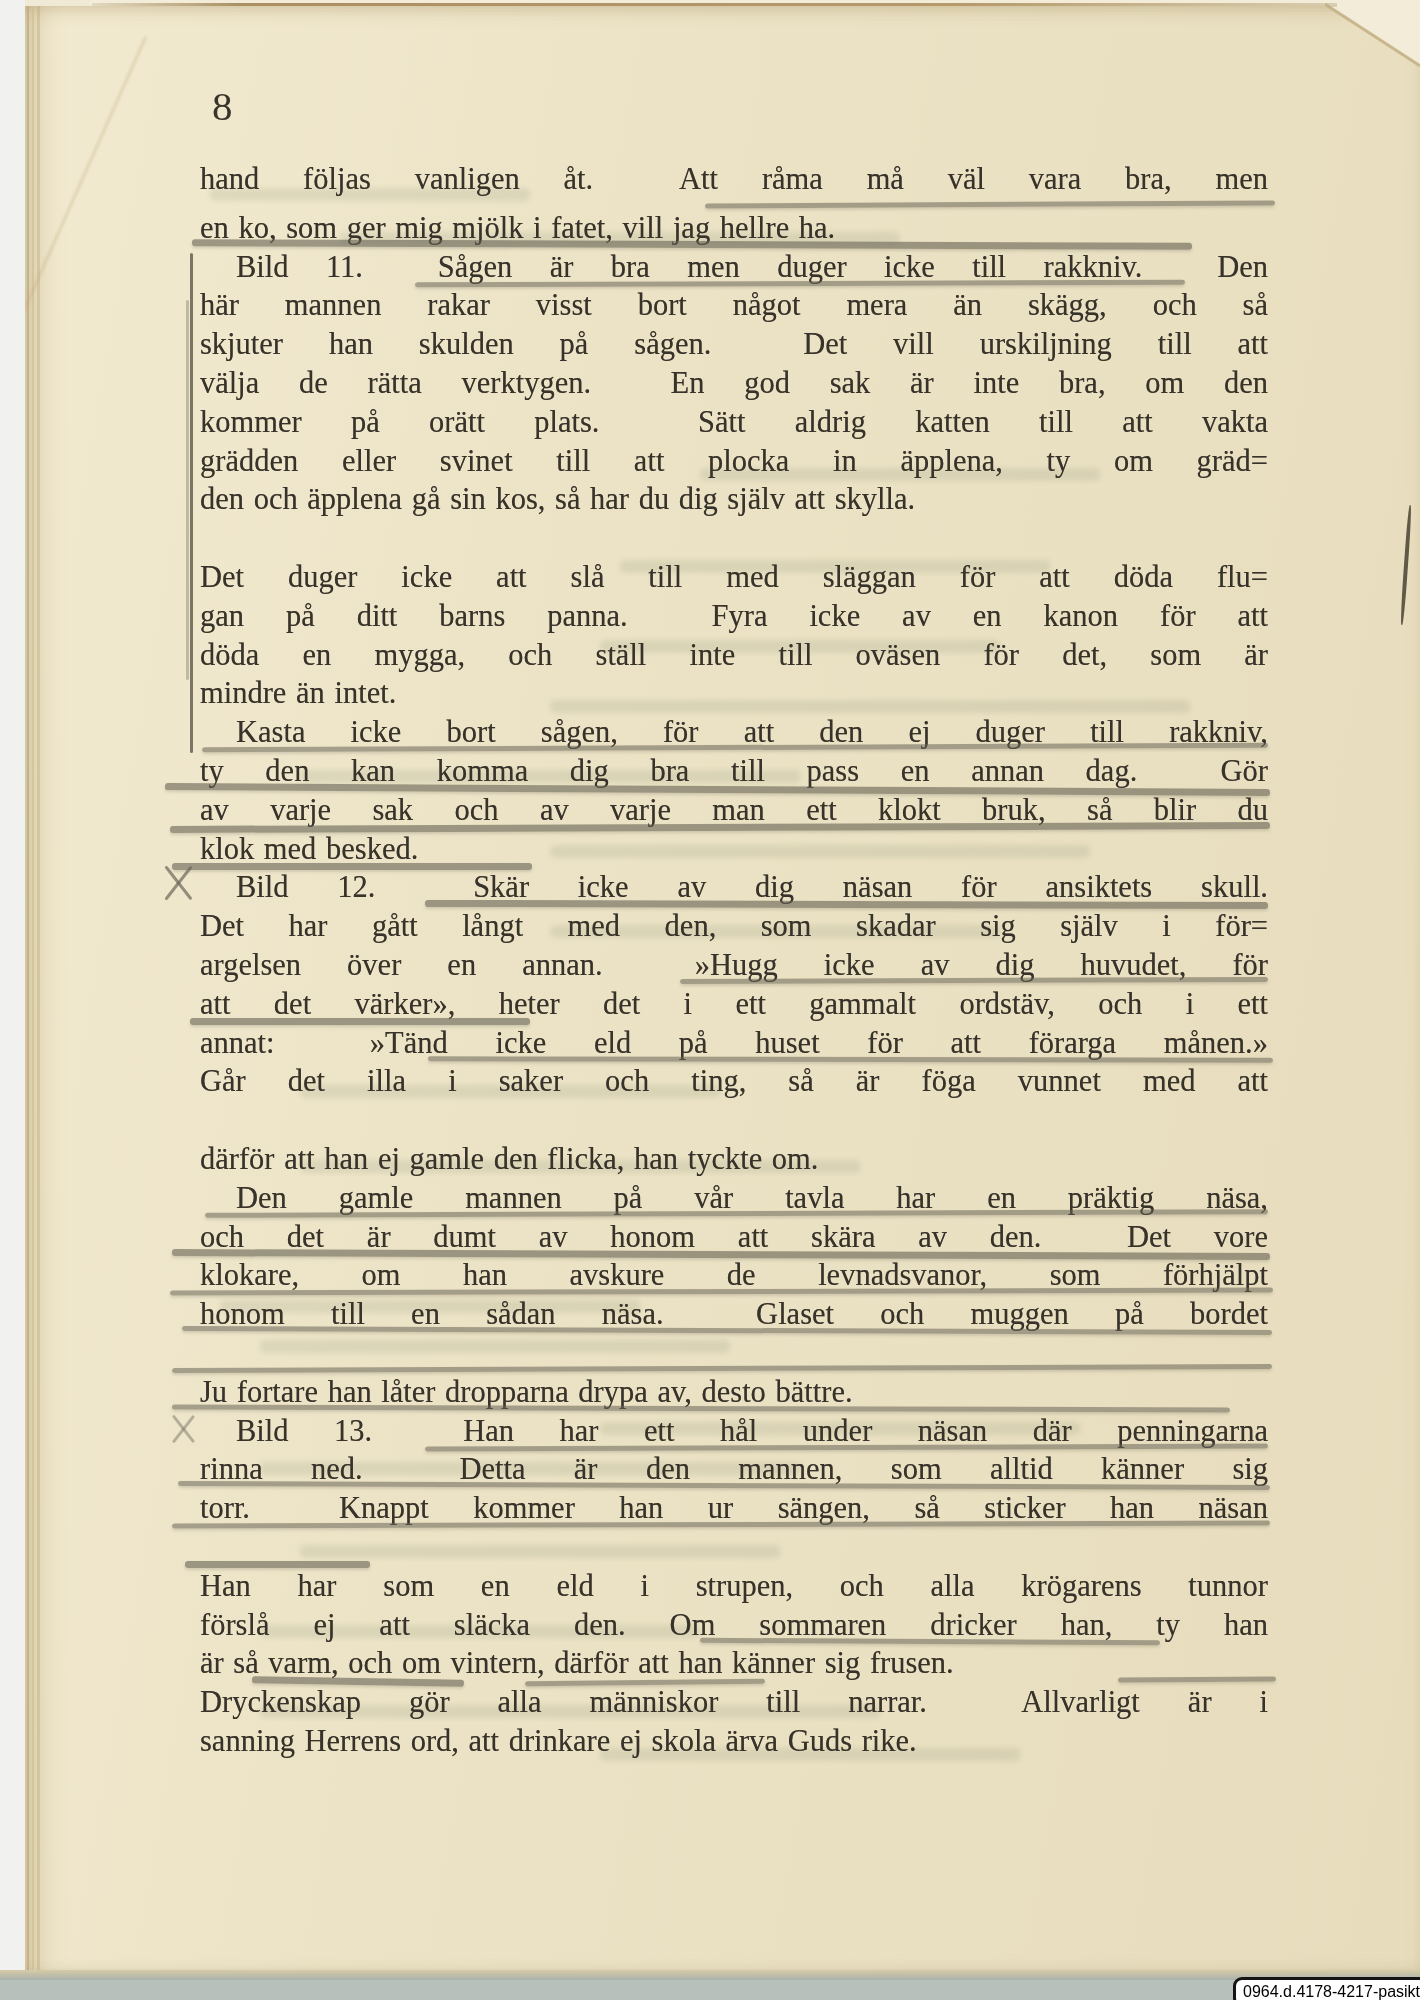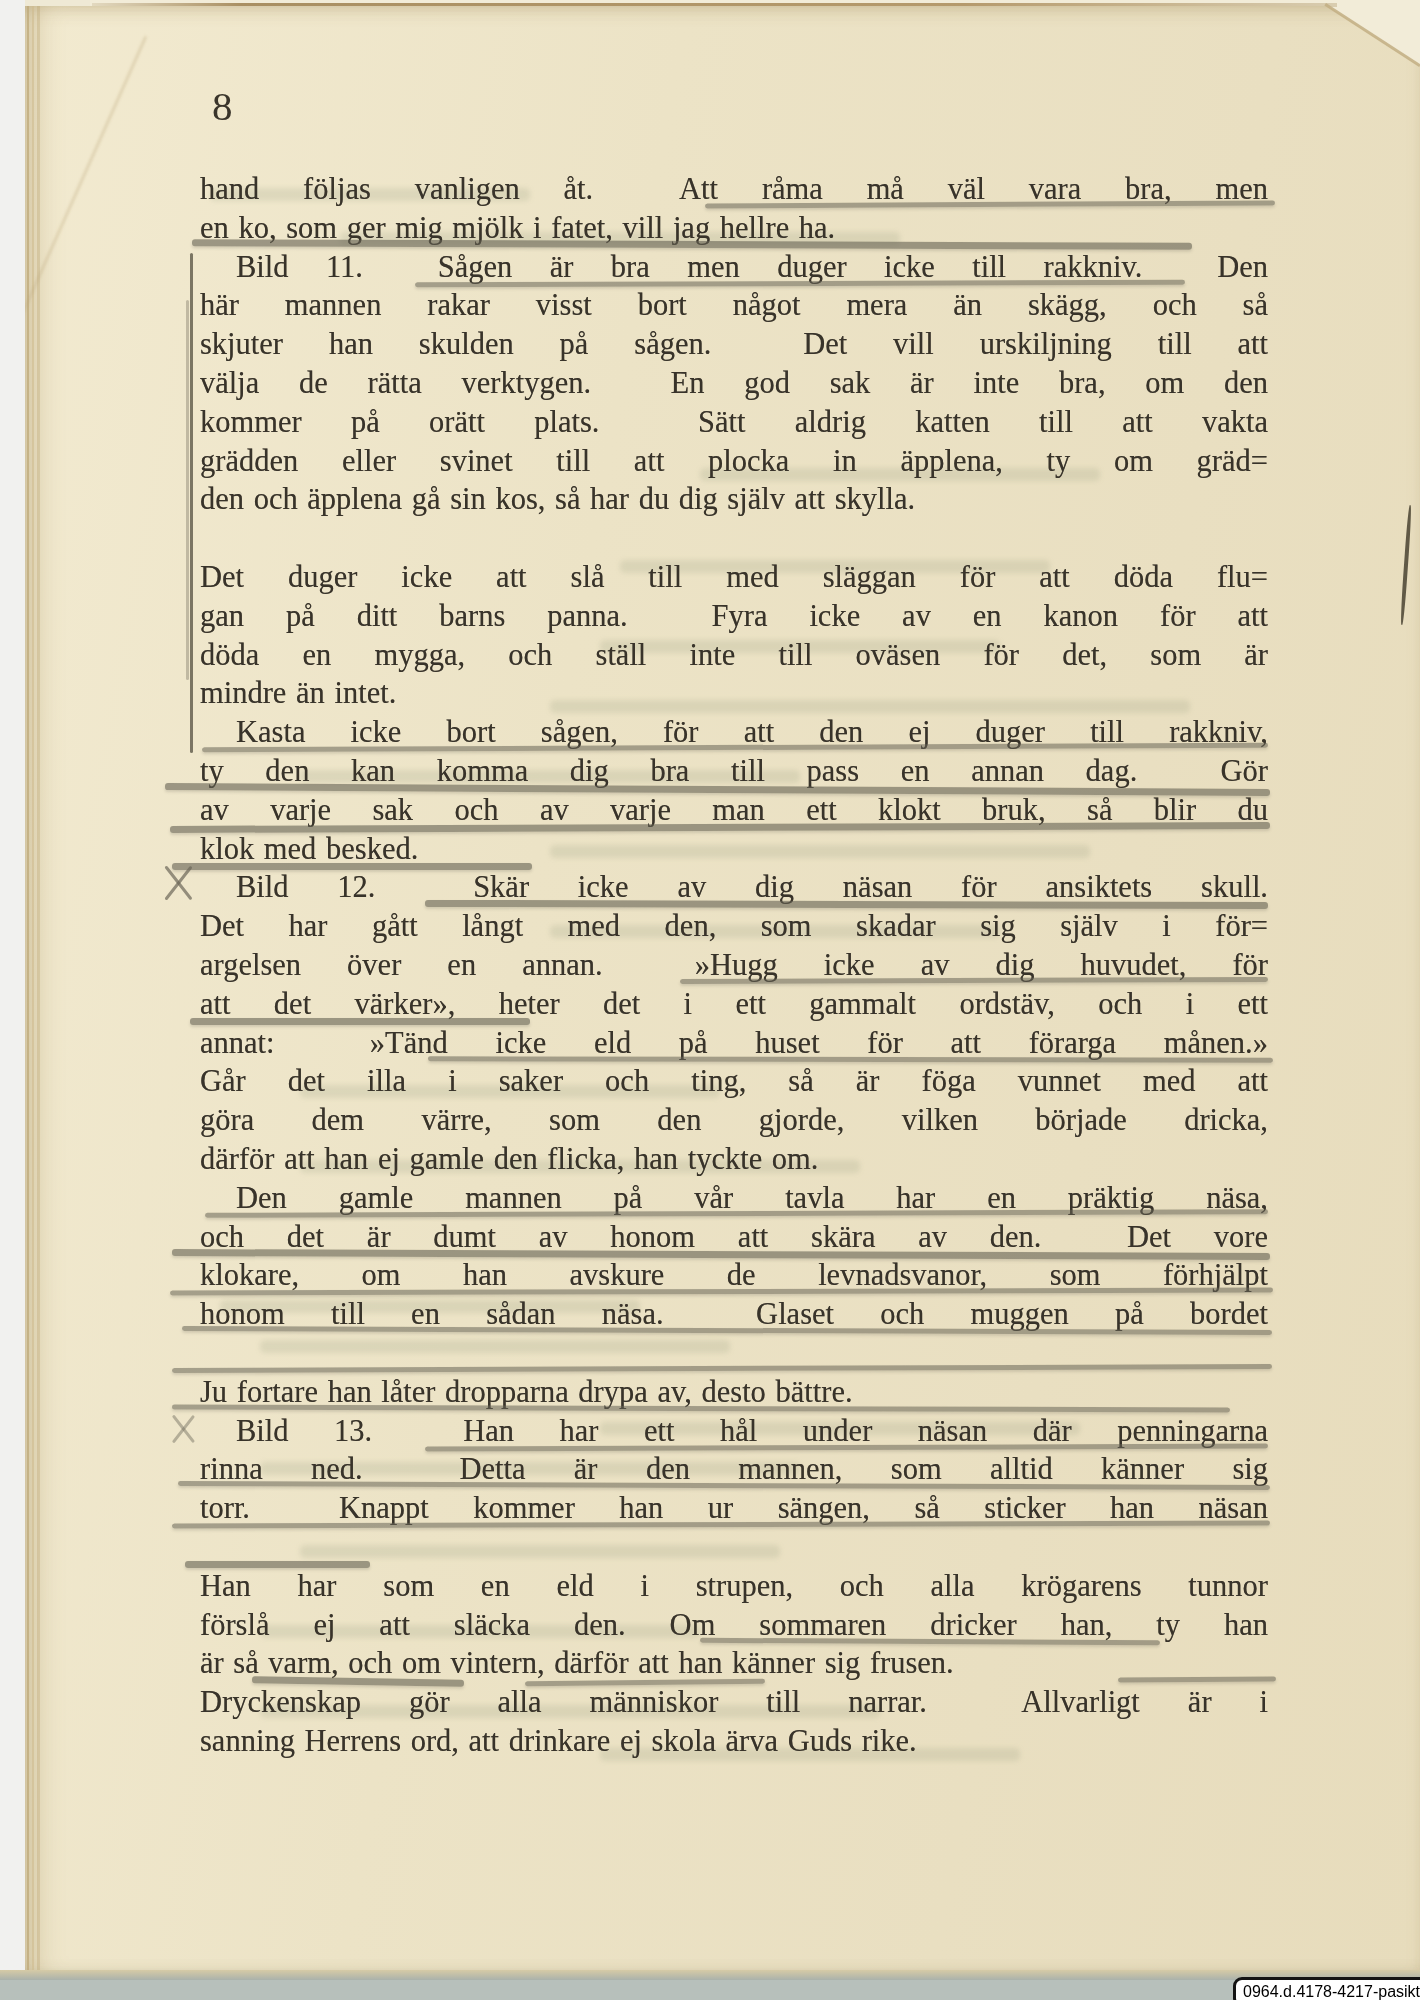"hand följas vanligen åt. Att" div.ln { top: 170px -> 160px }
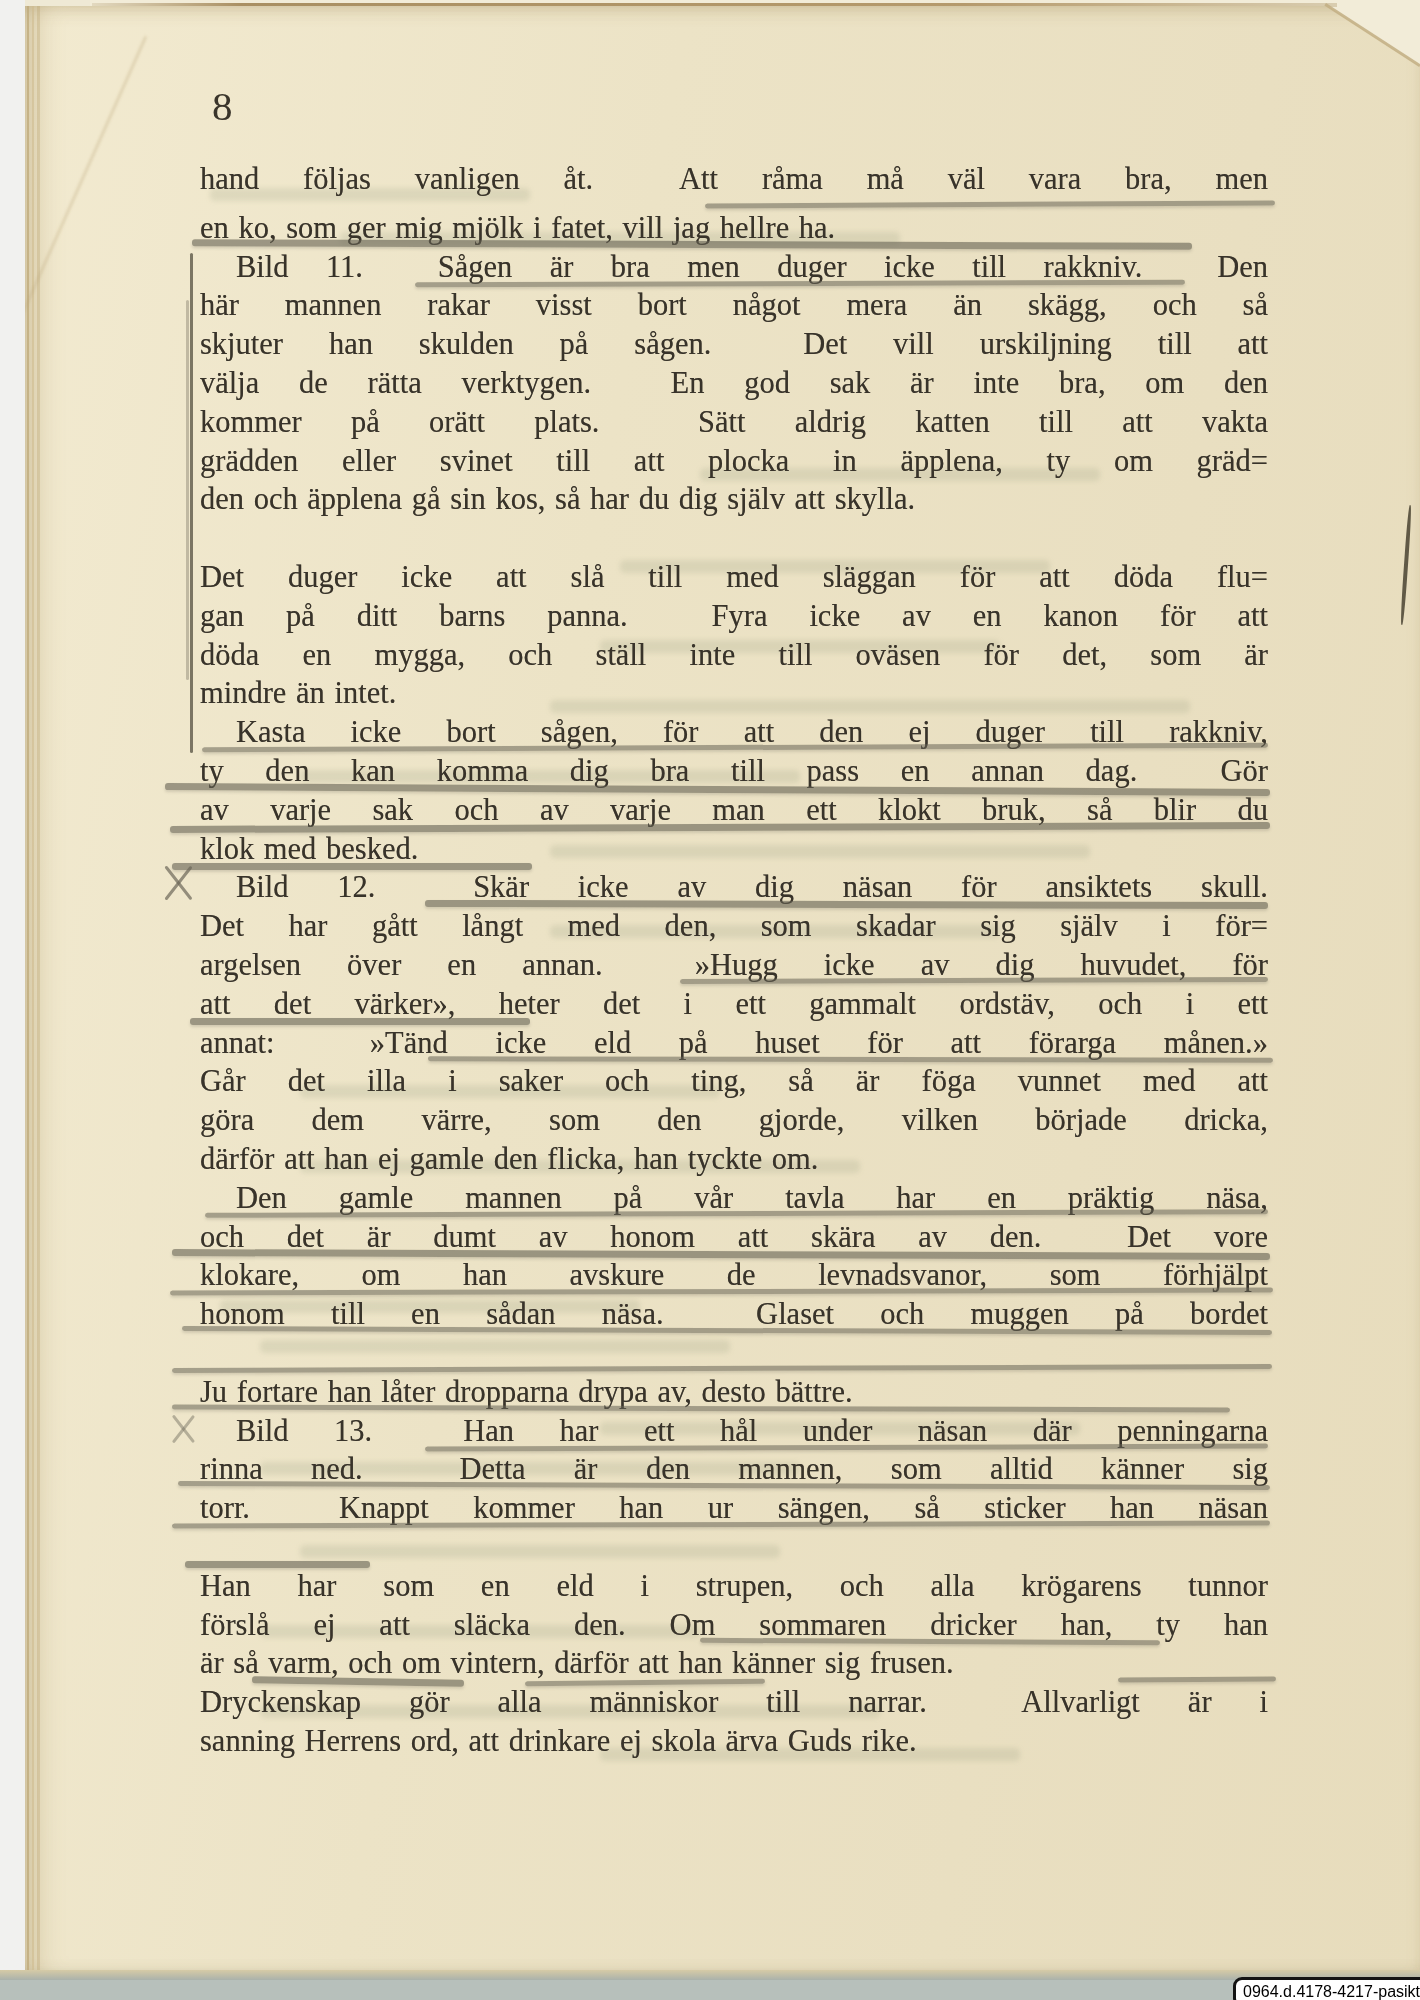"göra dem värre, som den" div.ln { html: <div><span>göra dem värre, som den gjorde, vilken började dricka,</span></div> -> none }
